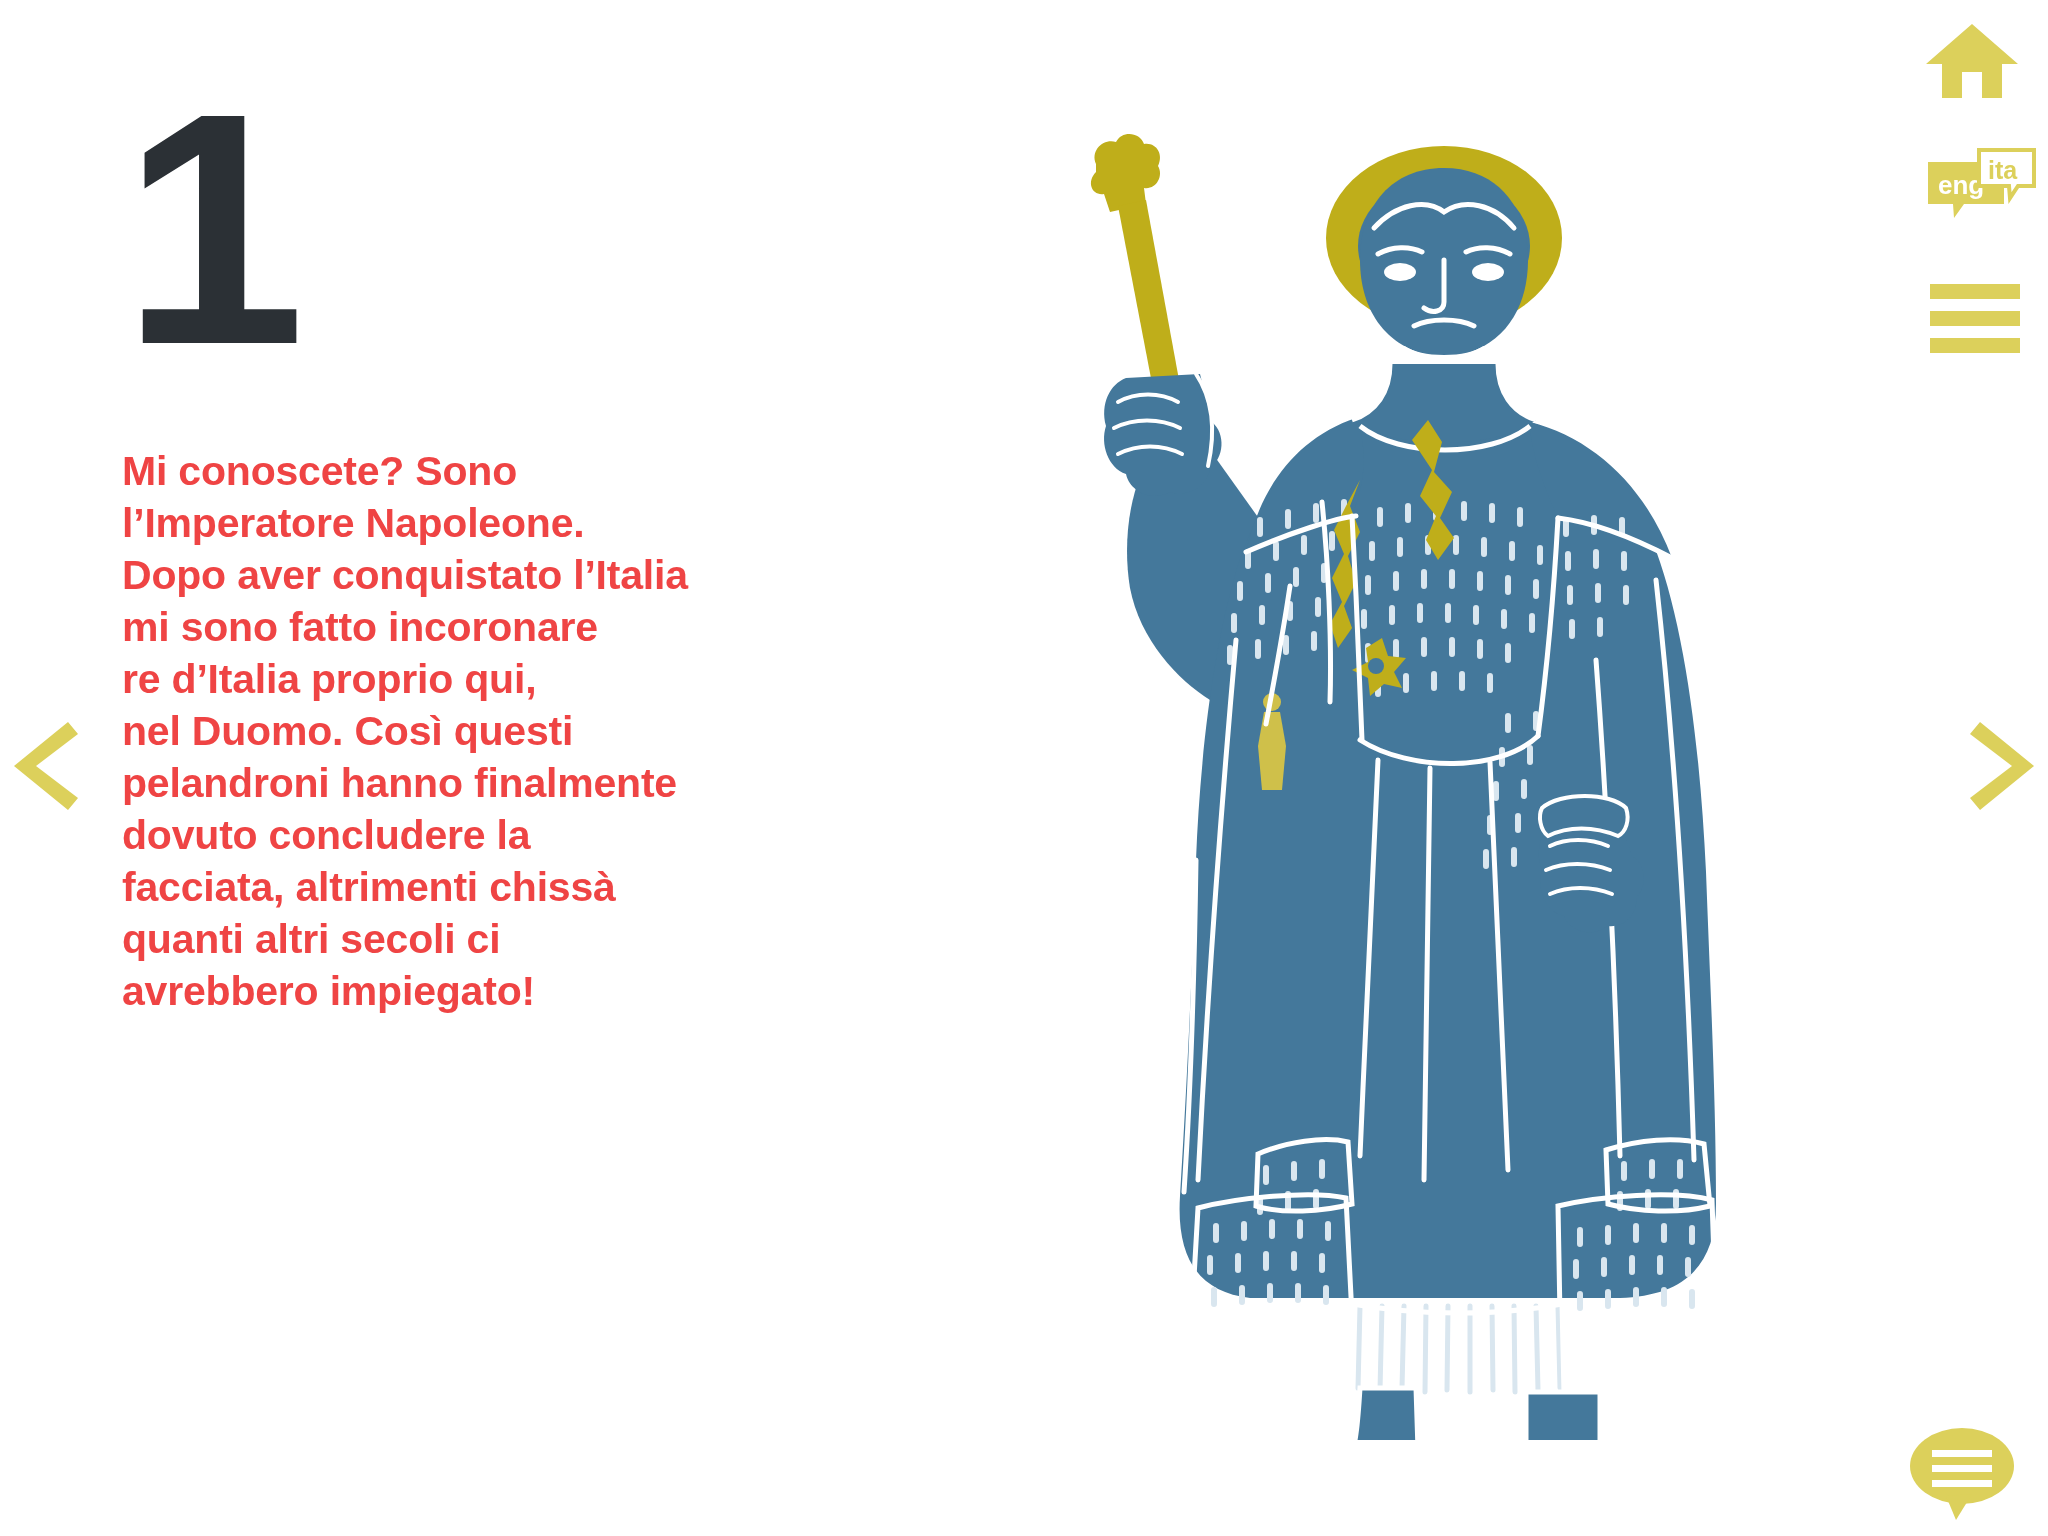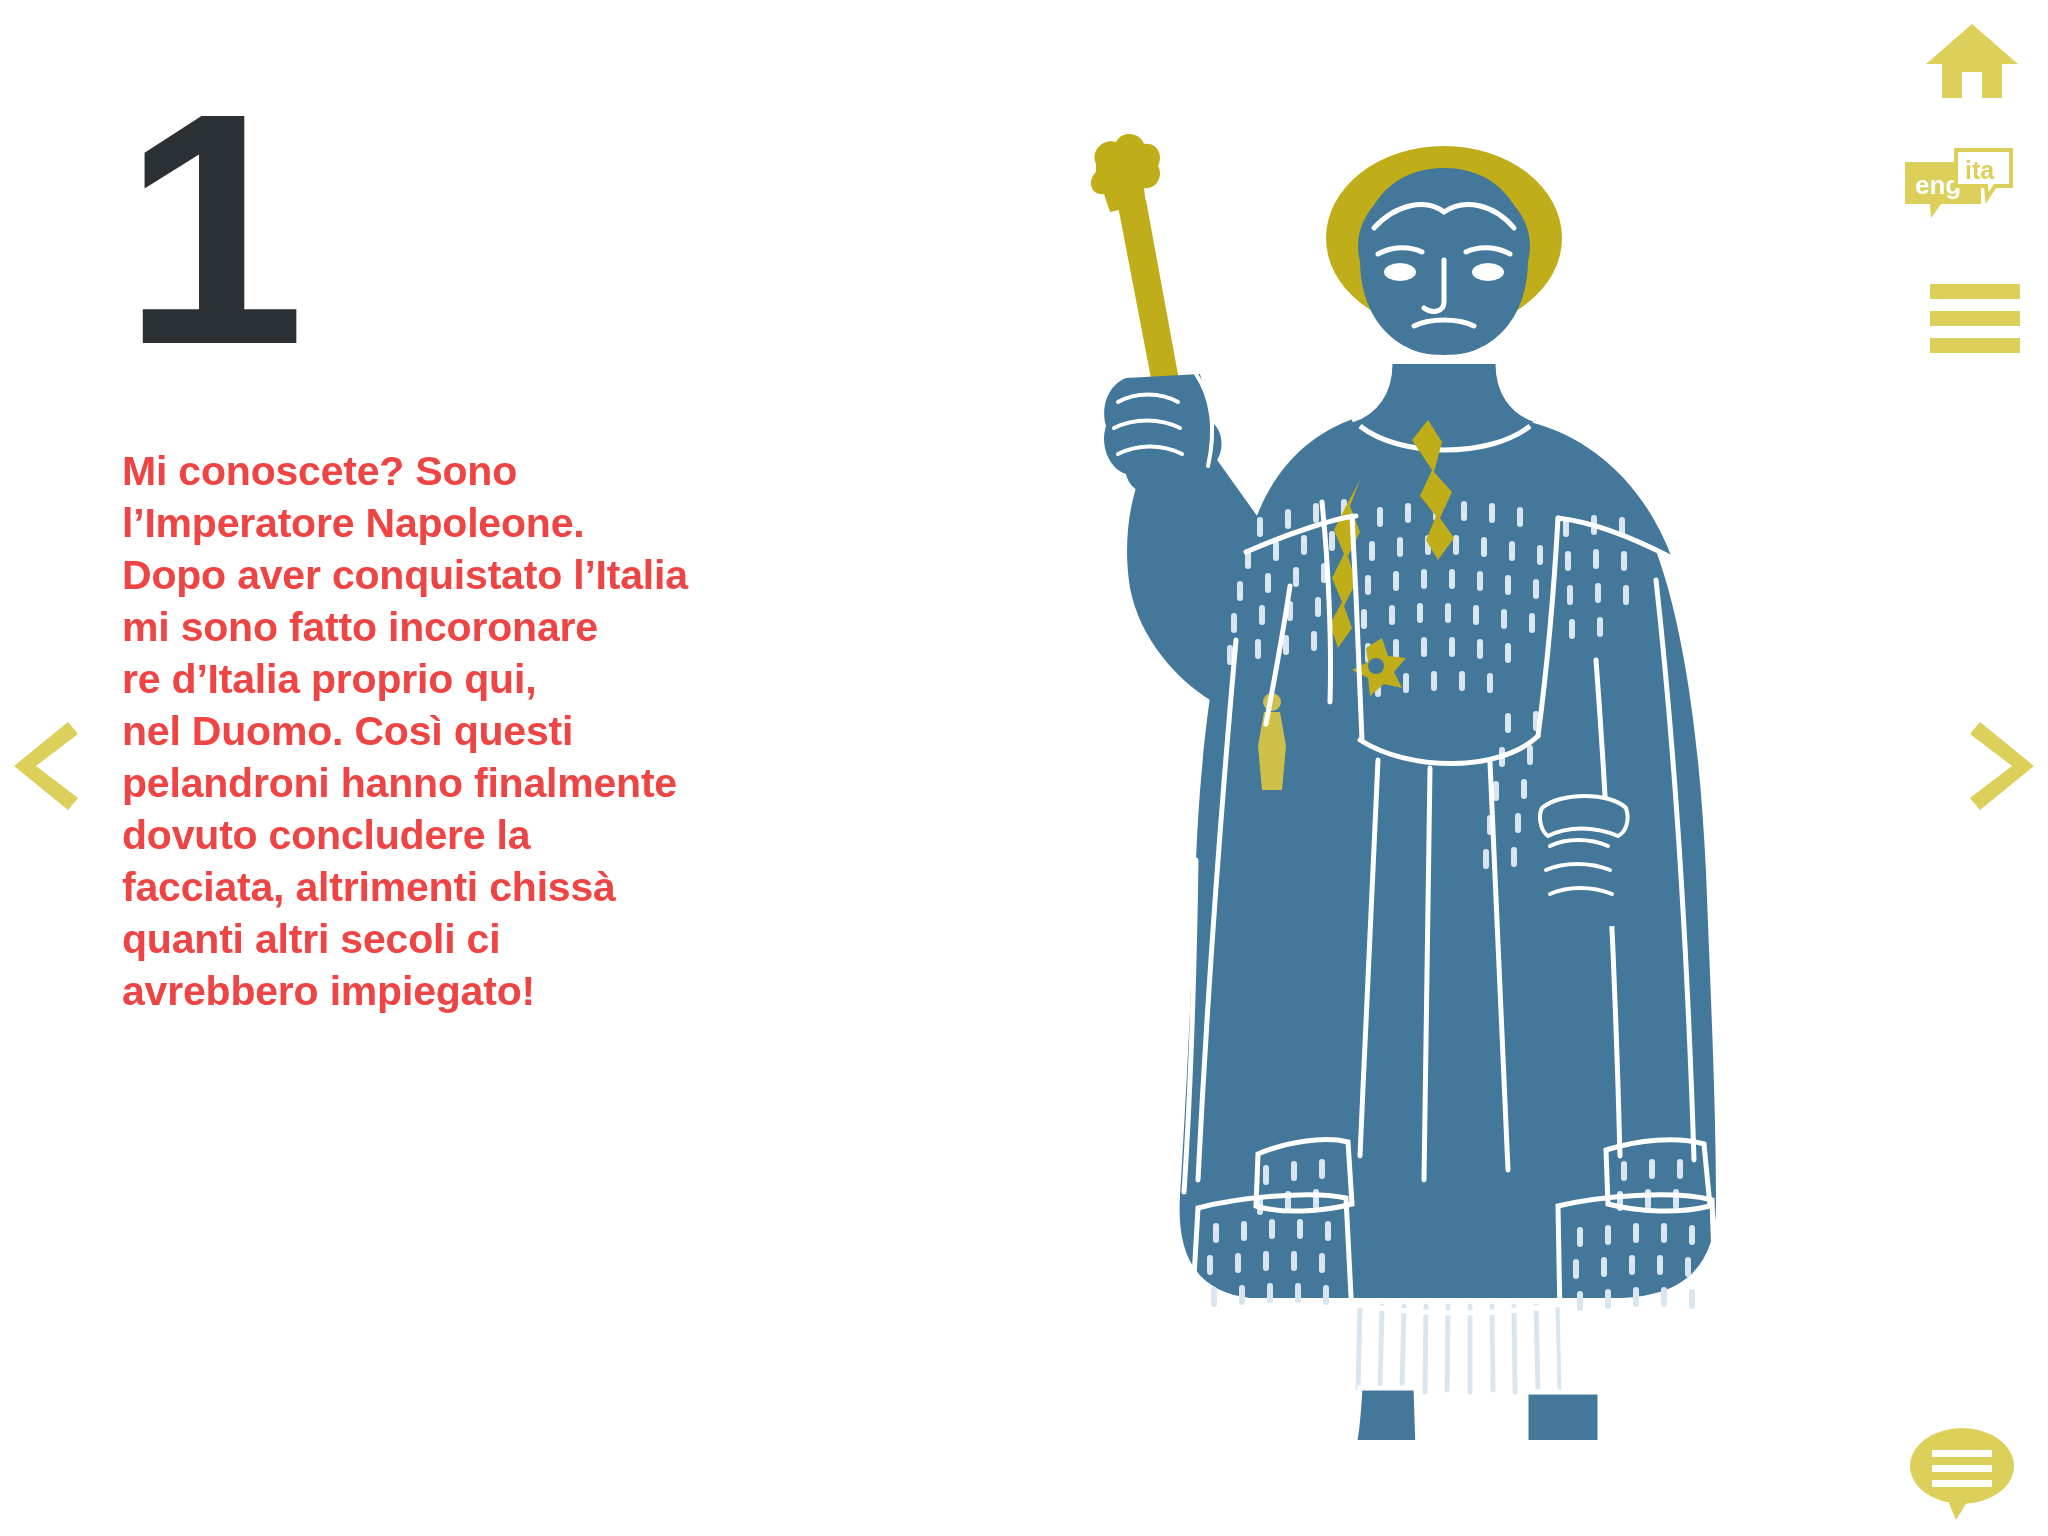"eng" .lang-toggle { right: 35px -> 12px }
